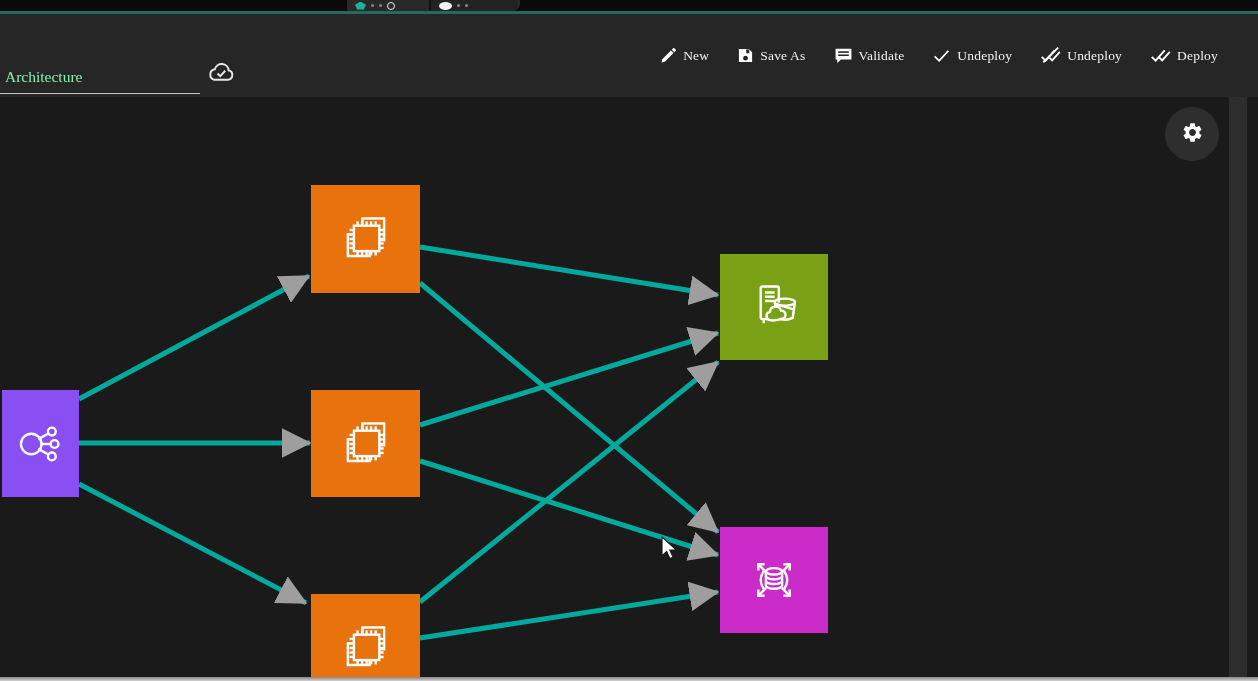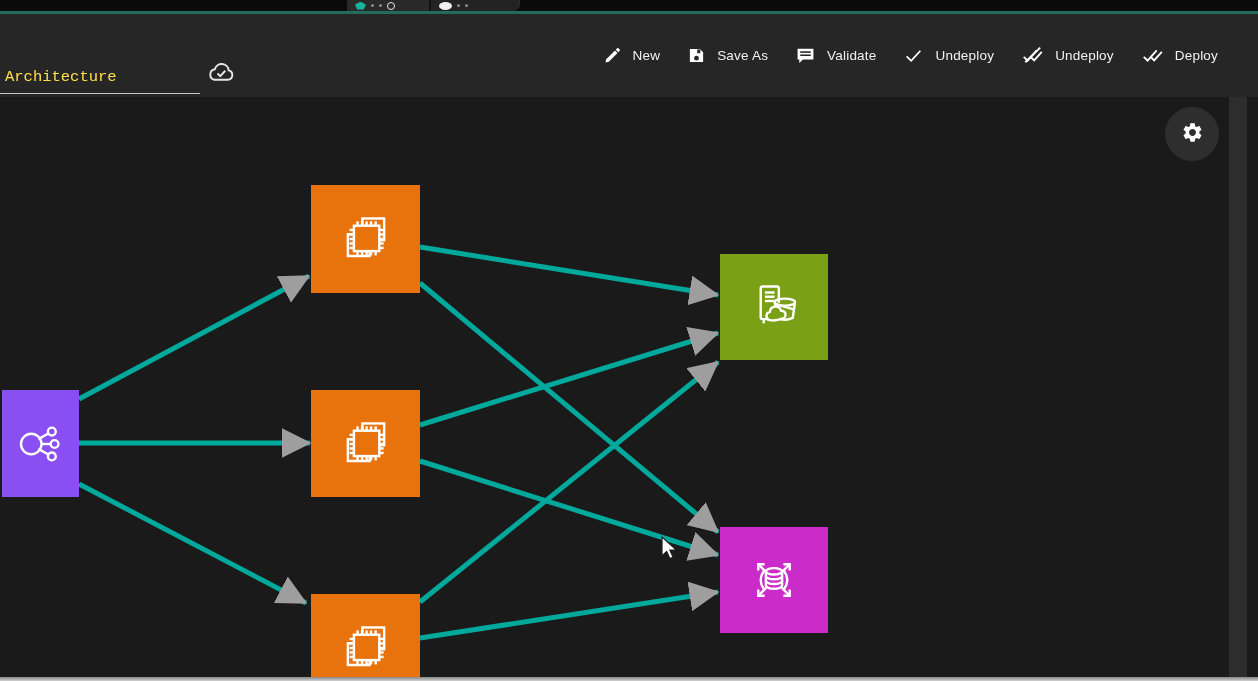"New" .tb-btn { font-family: Liberation Sans, sans-serif -> Liberation Serif, serif; gap: 12px -> 6px }
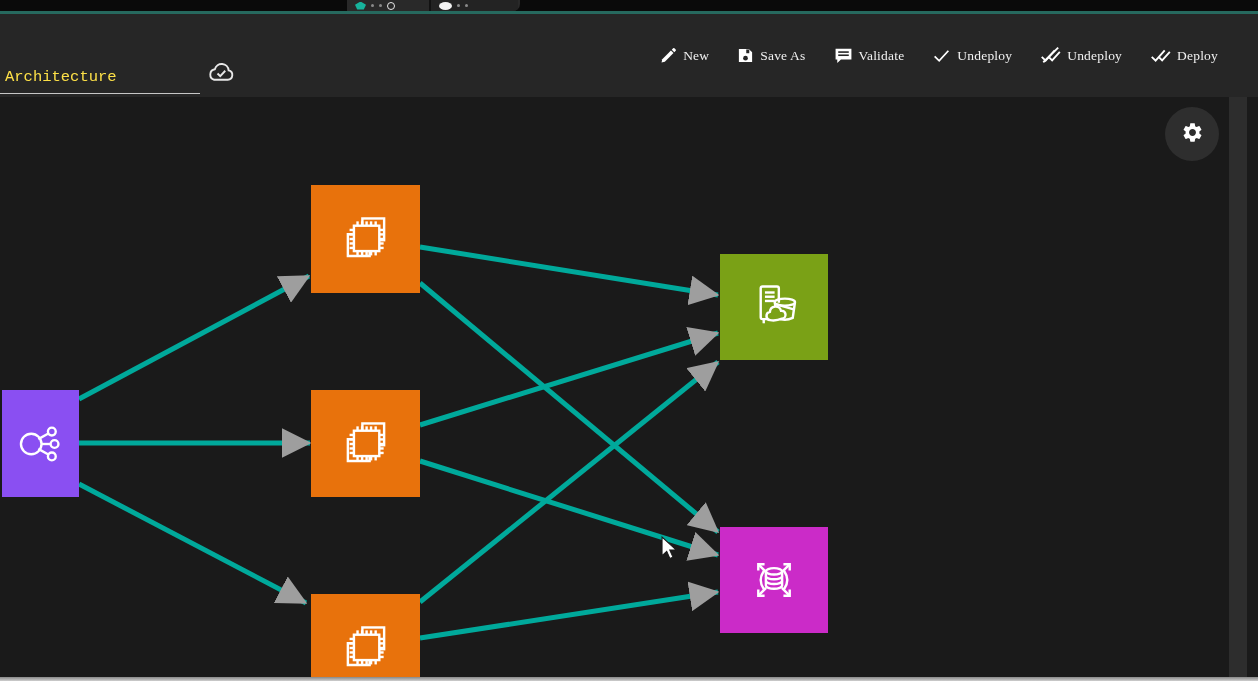"Architecture" .title-input { color: #fde047 -> #86efac; font-family: Liberation Mono, monospace -> Liberation Serif, serif }
